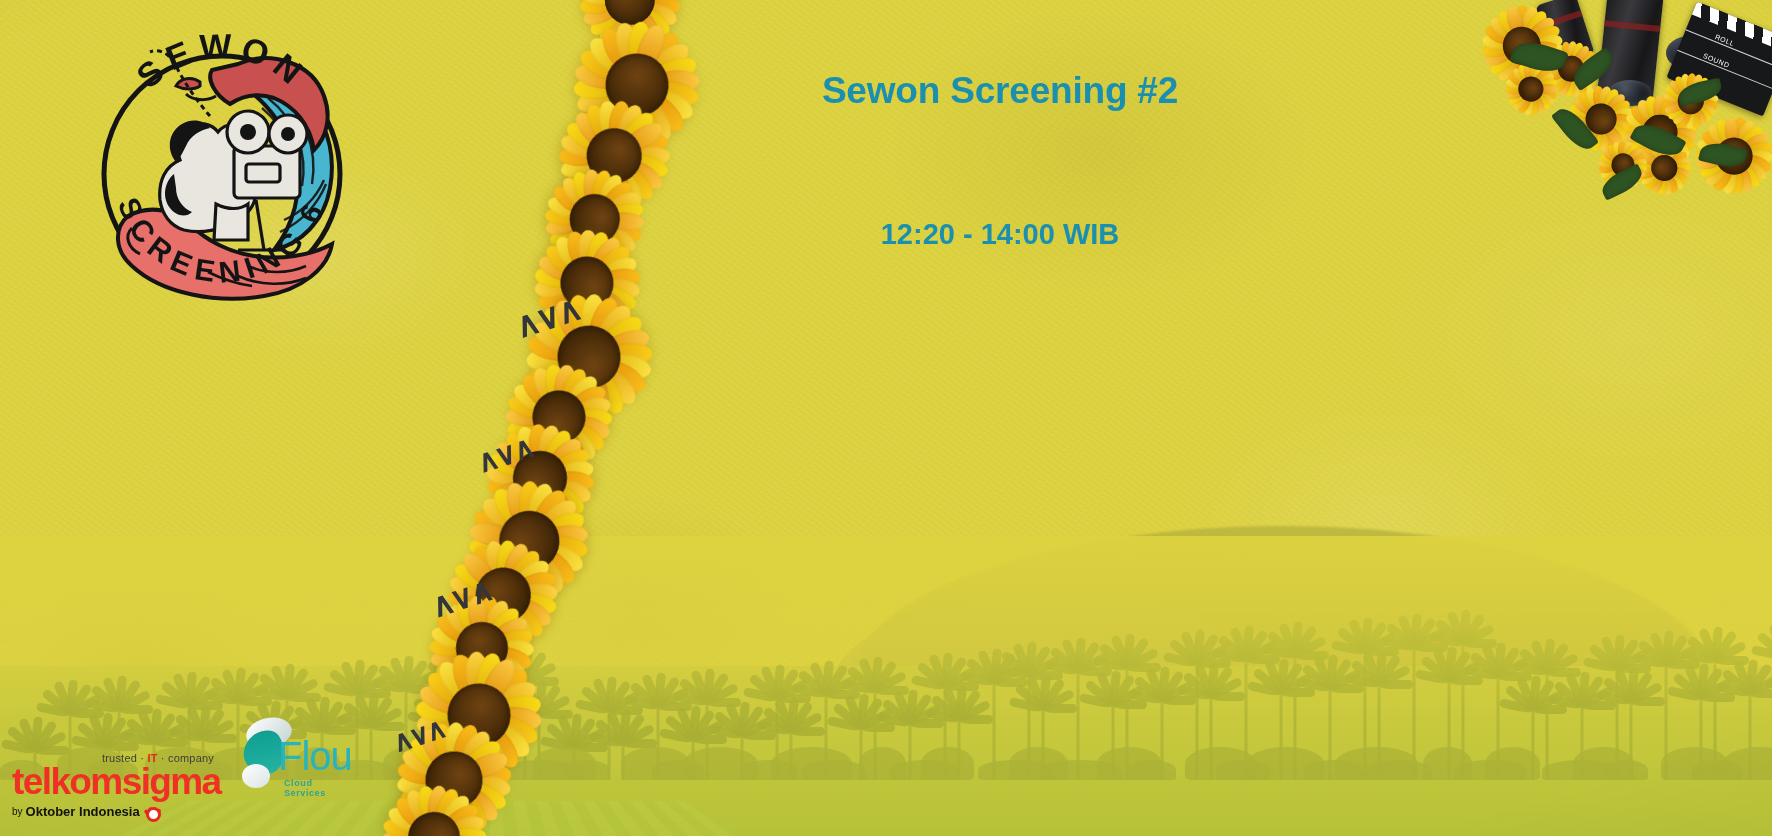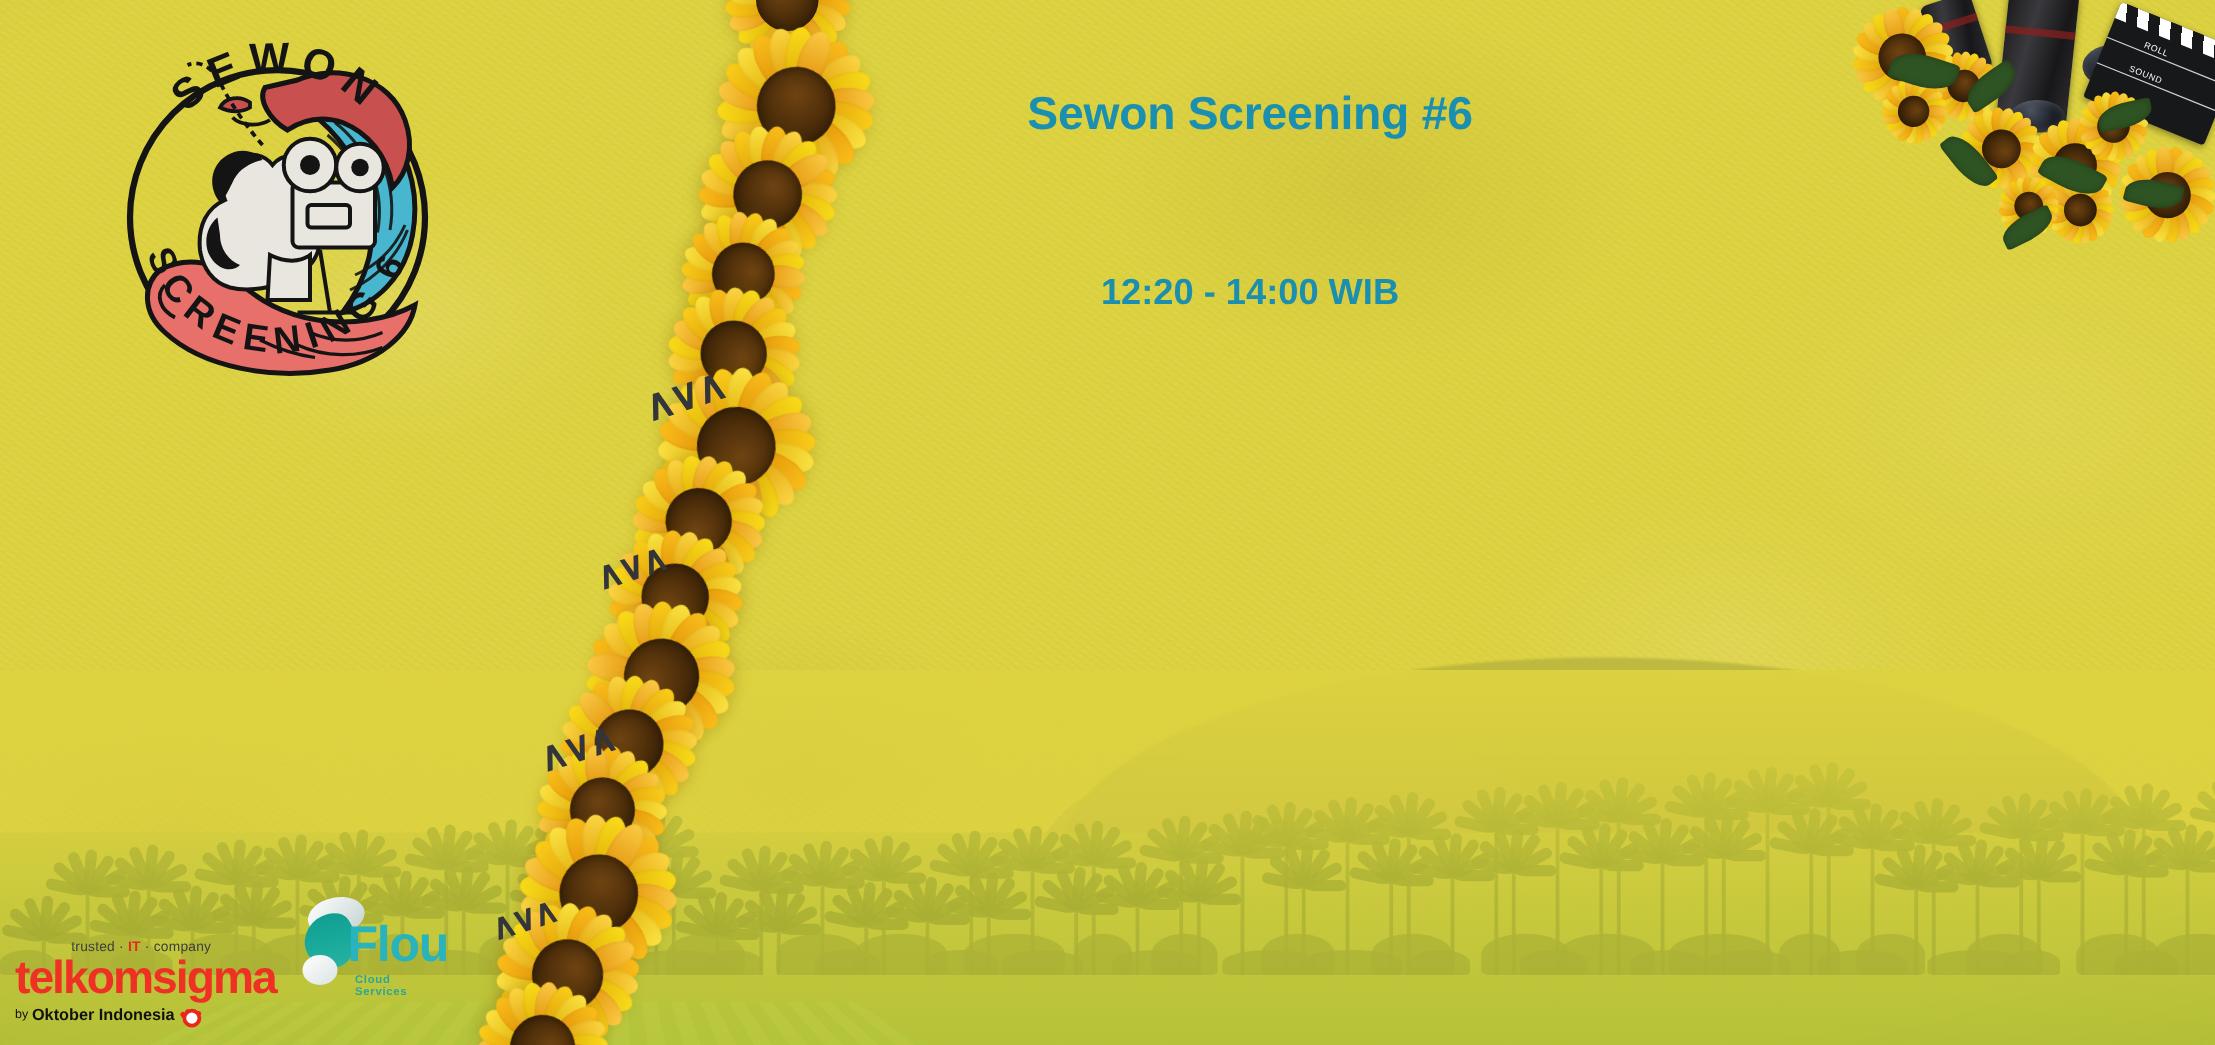"Sewon Screening #6" span.l2 { text: 6 -> 2 }
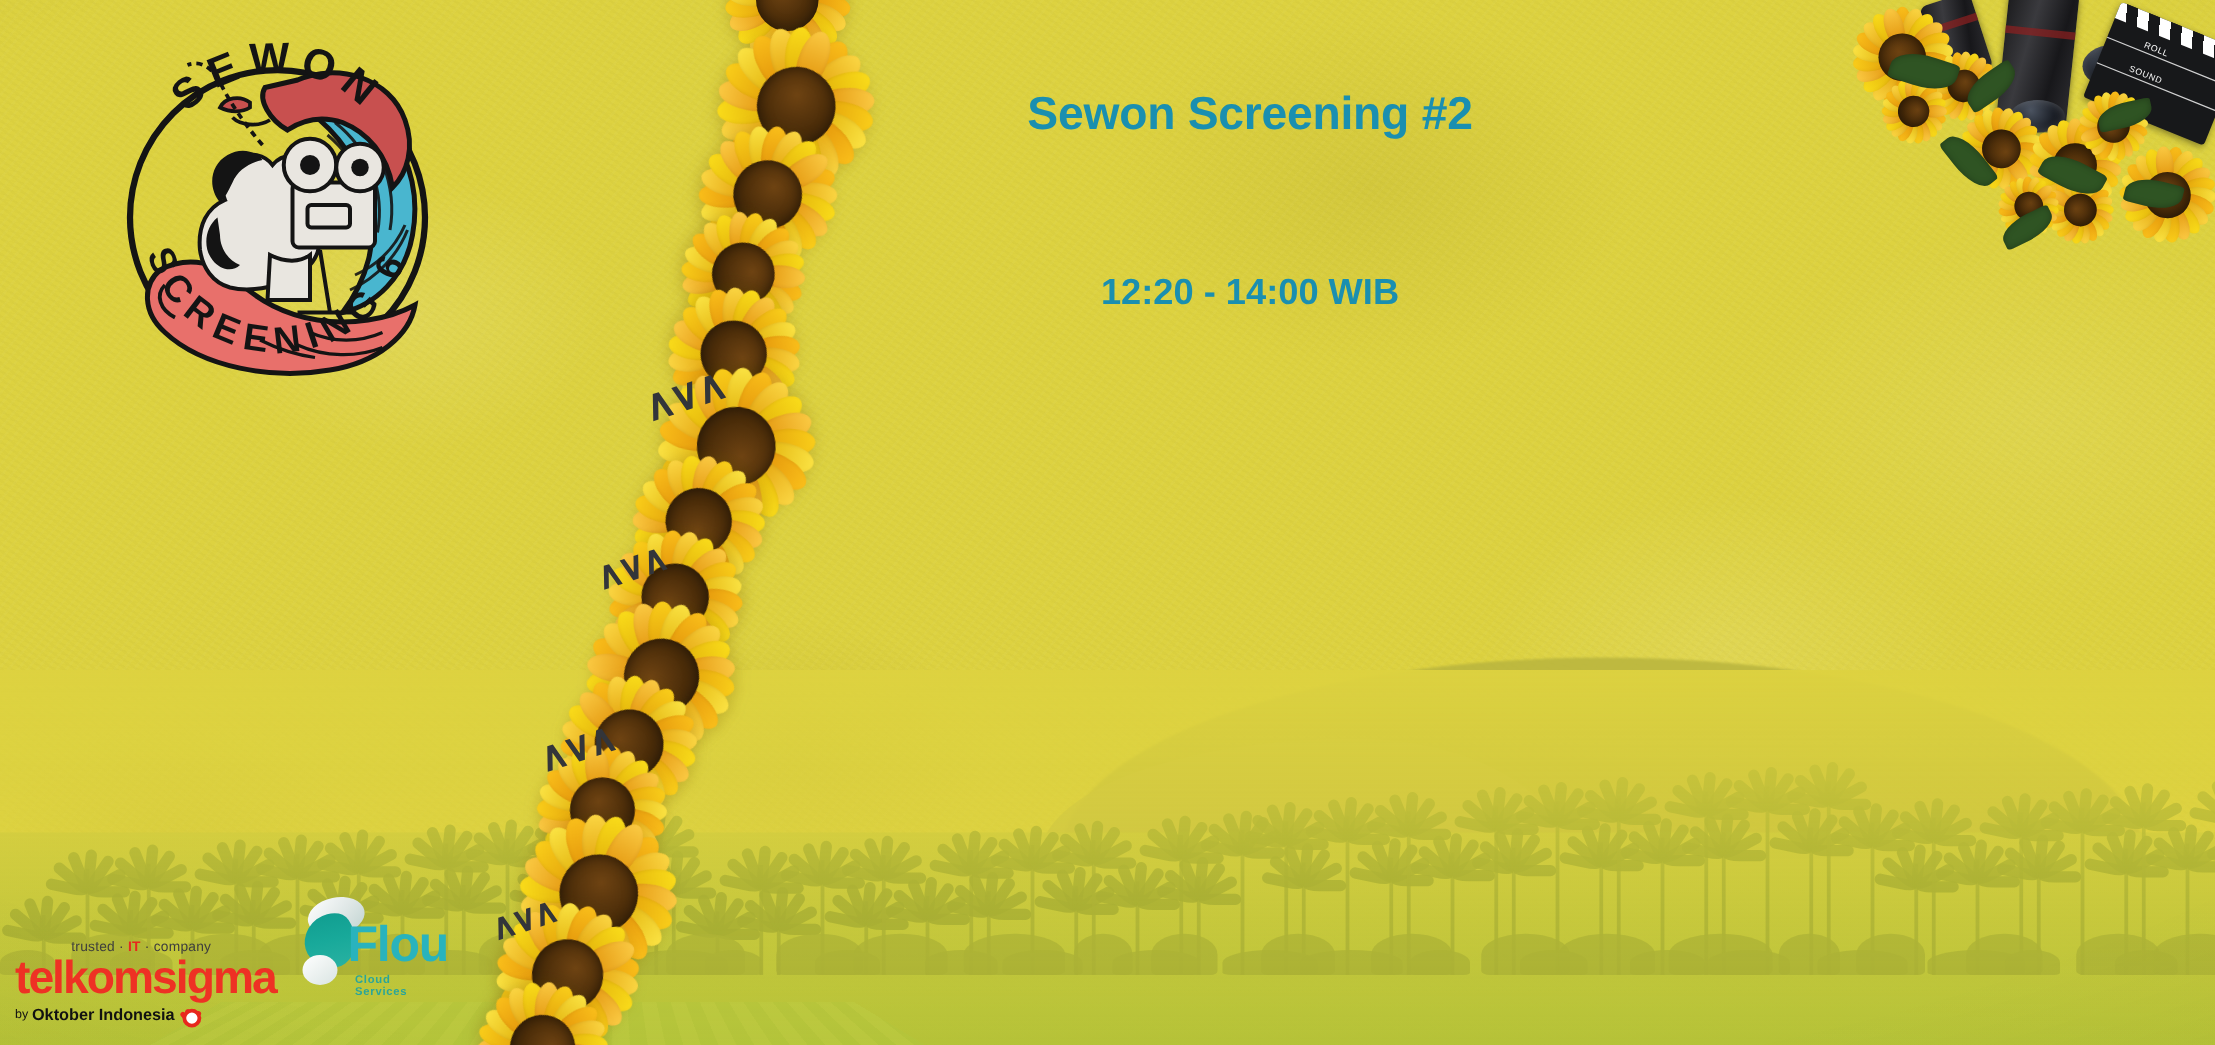"trusted · IT · company" .telkom .trusted { text-align: center -> right }
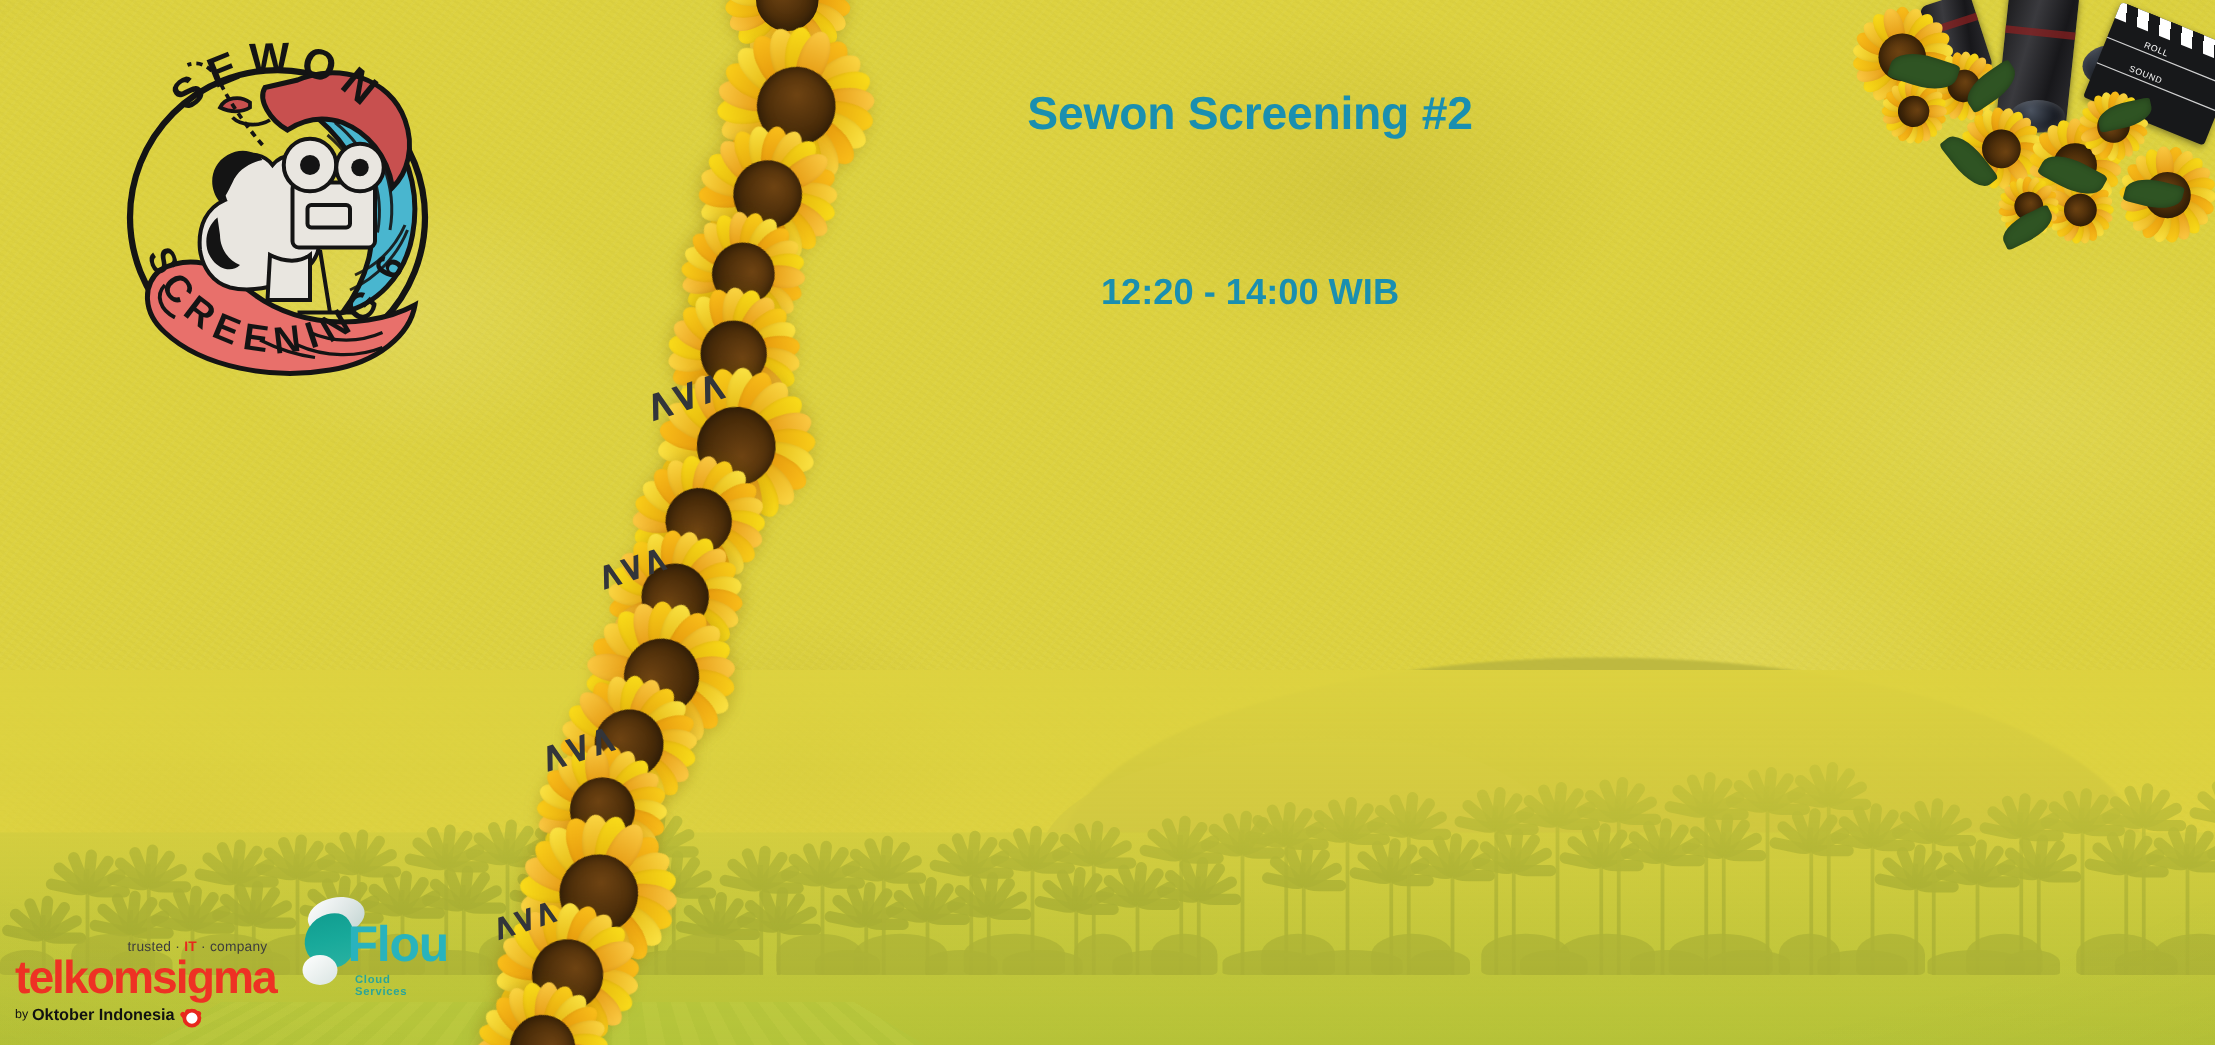"Flou" .flou .word { font-weight: 700 -> 400 }
